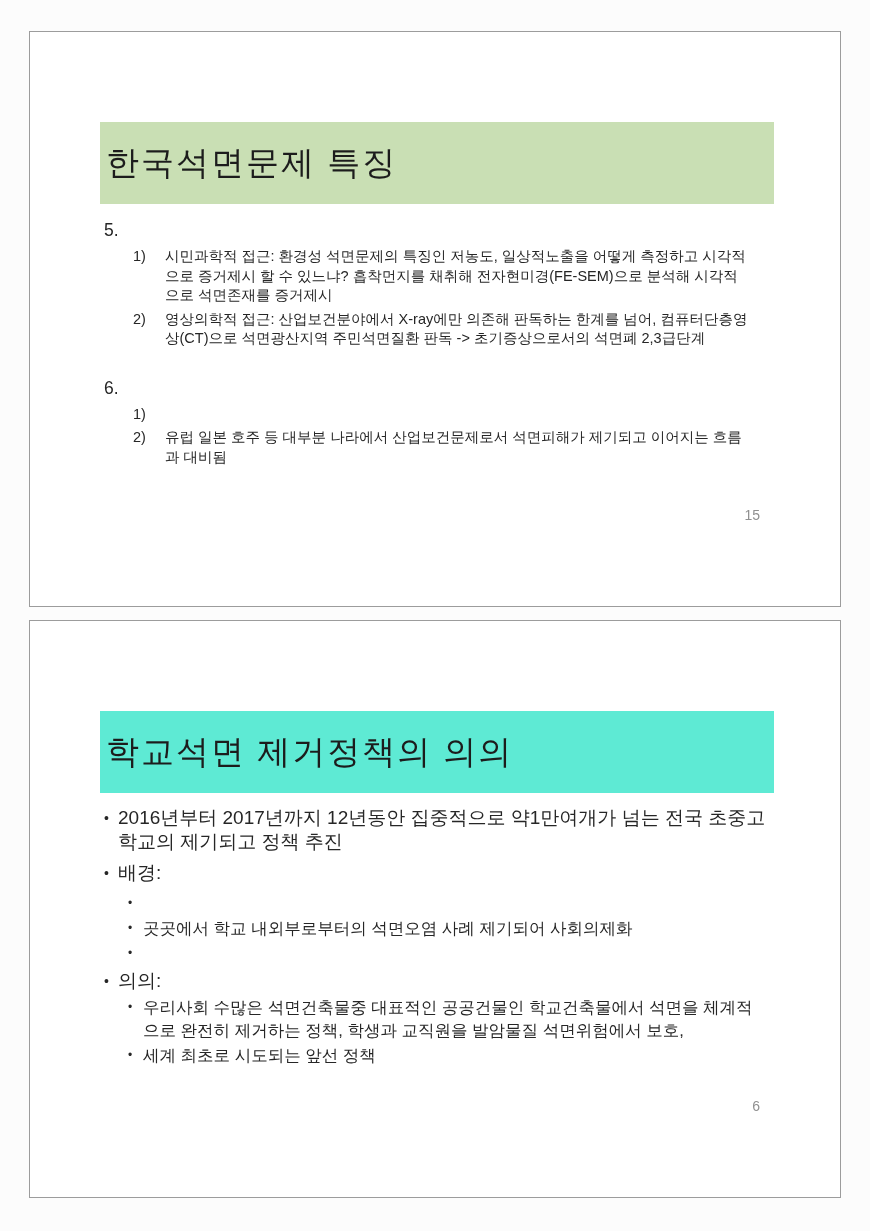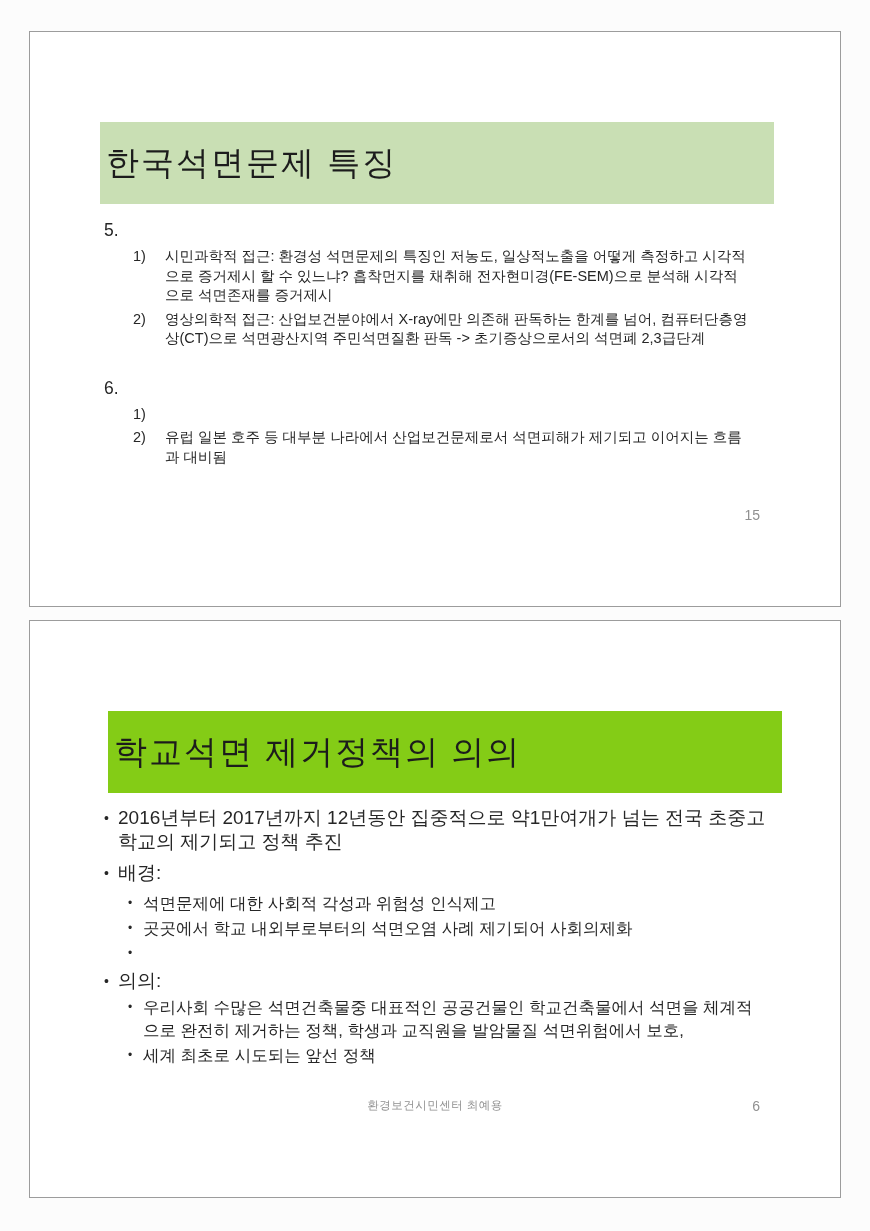"학교석면 제거정책의 의의" div.header-box { background: #84cc16 -> #5eead4; margin-left: 8px -> none }
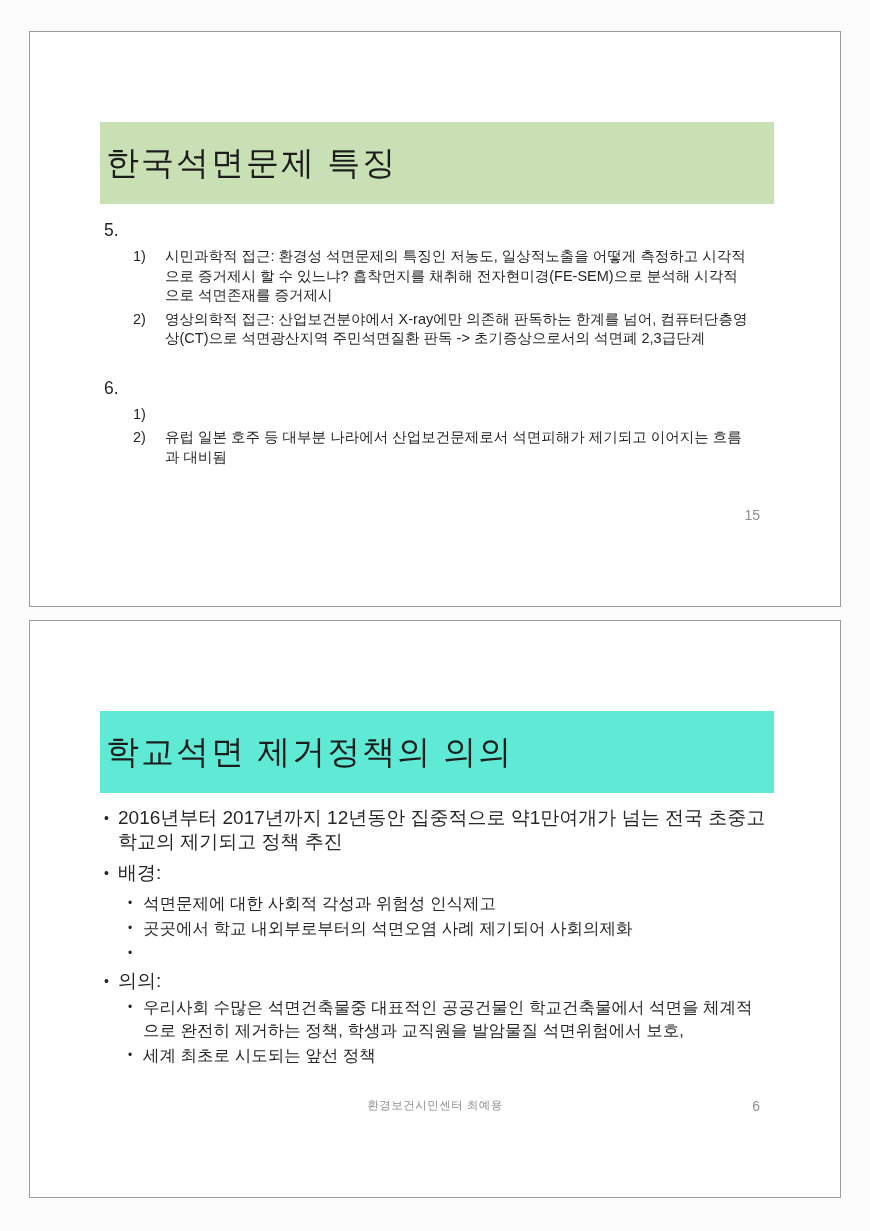"석면문제에 대한 사회적 각성과 위험성" span { html: <span>석면문제에 대한 사회적 각성과 위험성 인식제고</span> -> none }
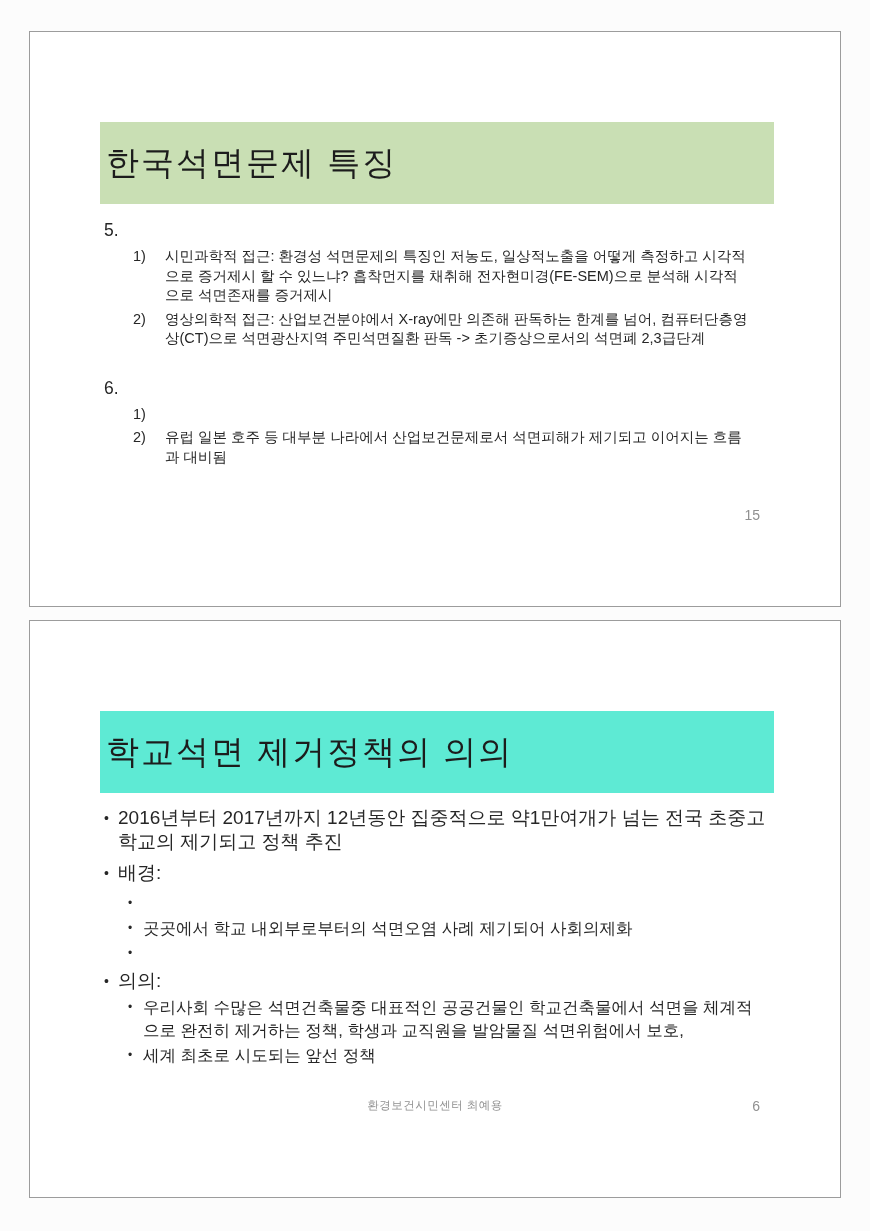"환경보건시민센터 최예용" div.slide-footer { html: <div>환경보건시민센터 최예용</div> -> none }
